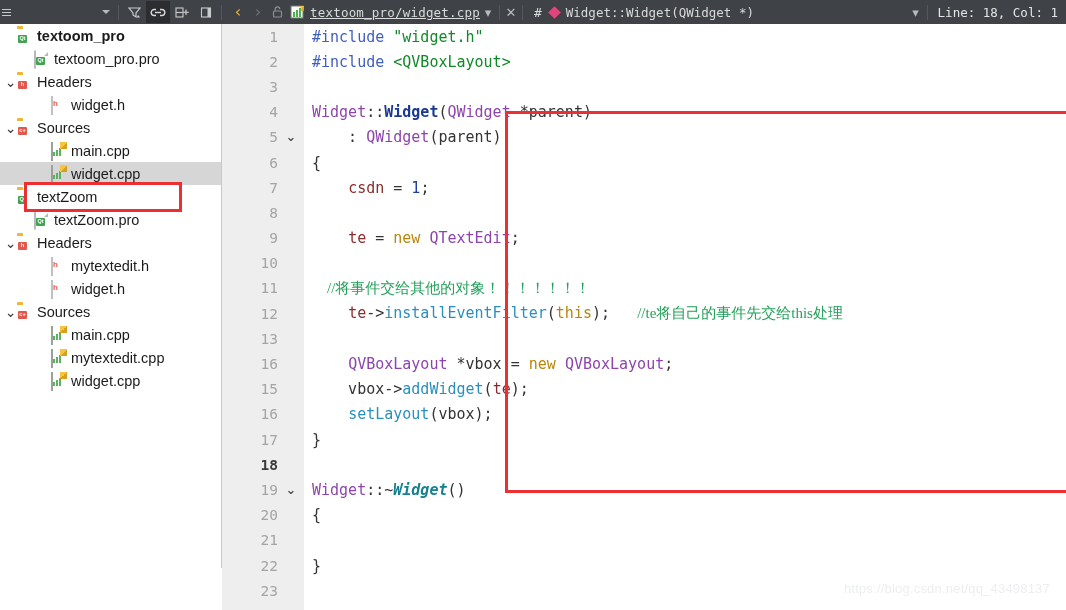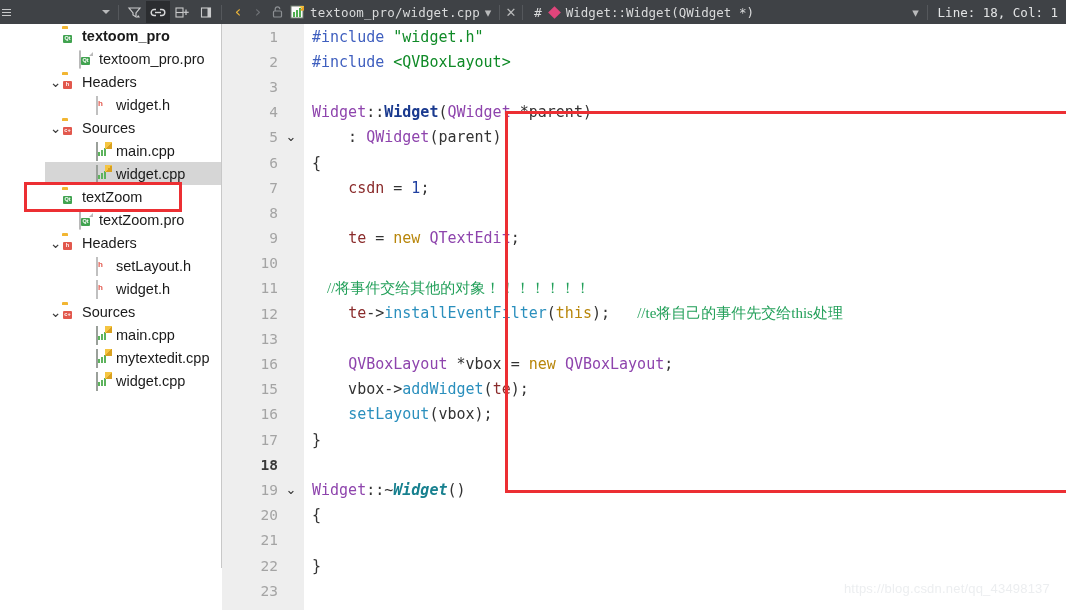"textoom_pro/widget.cpp" .filepath { text-decoration: none -> underline }
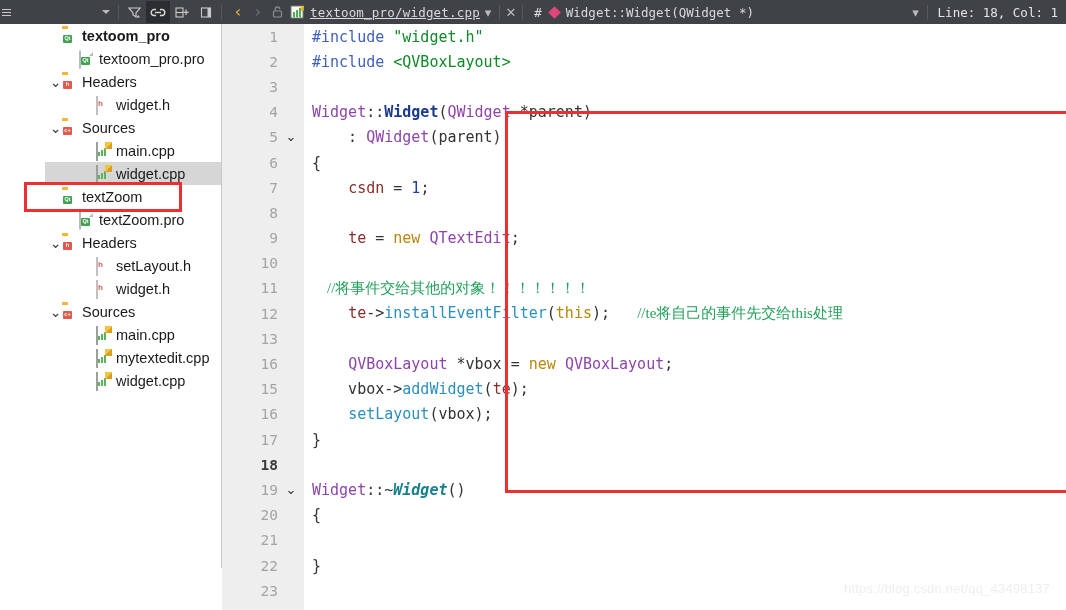"textoom_pro" .sidebar { padding-left: 45px -> none }
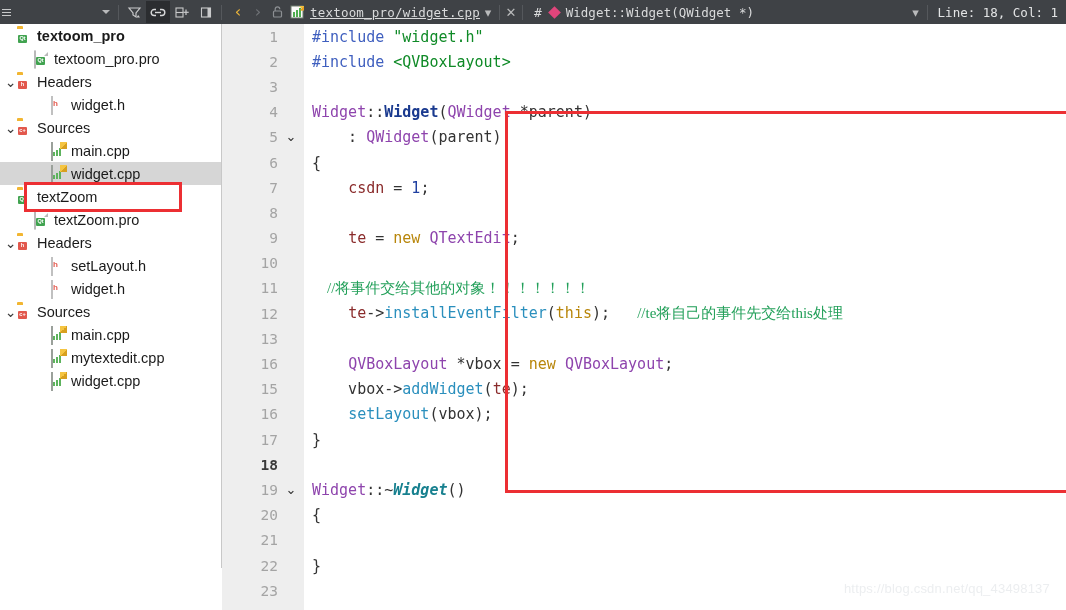"setLayout.h" span.lbl { text: setLayout.h -> mytextedit.h }
